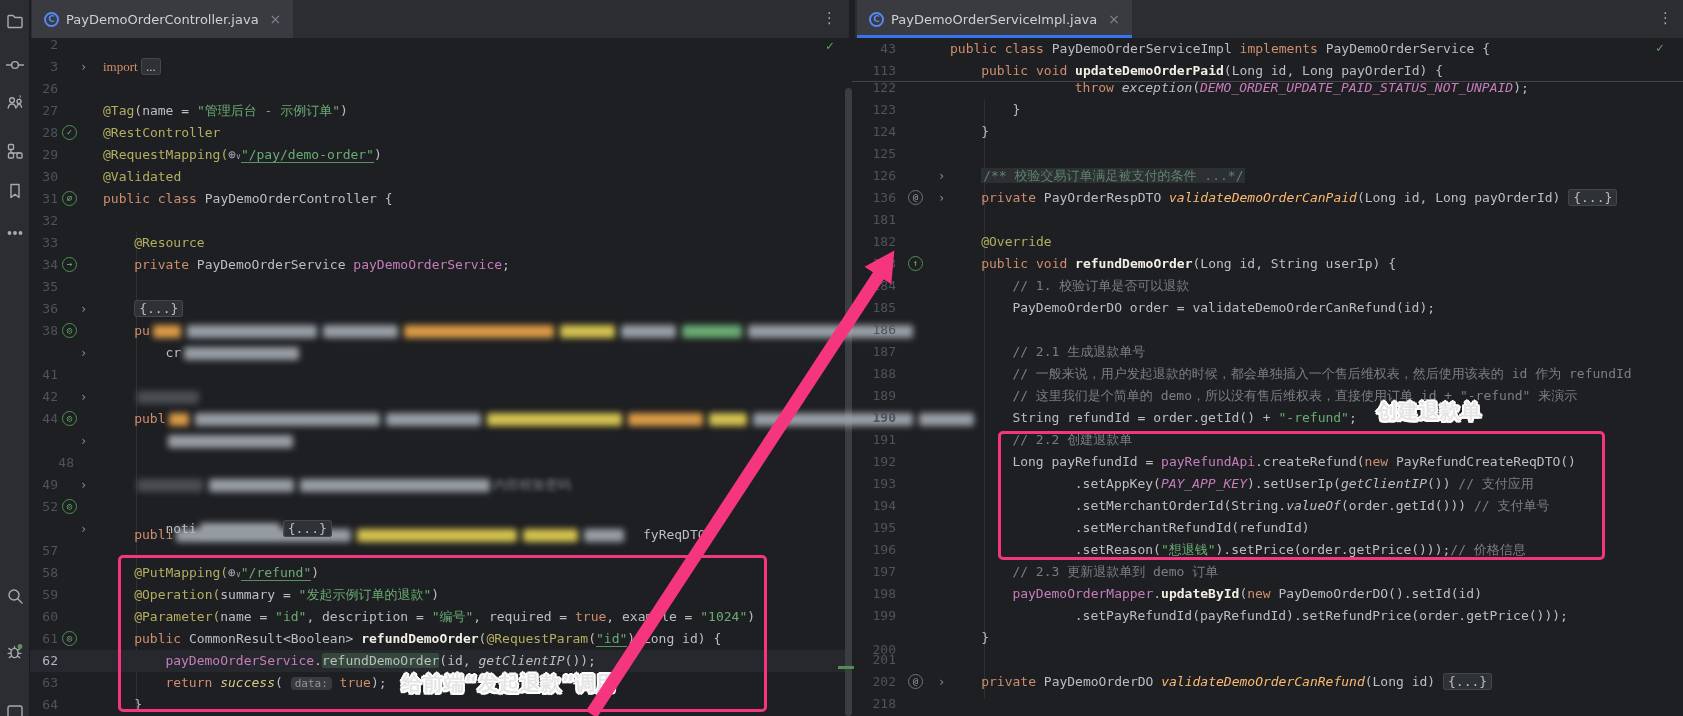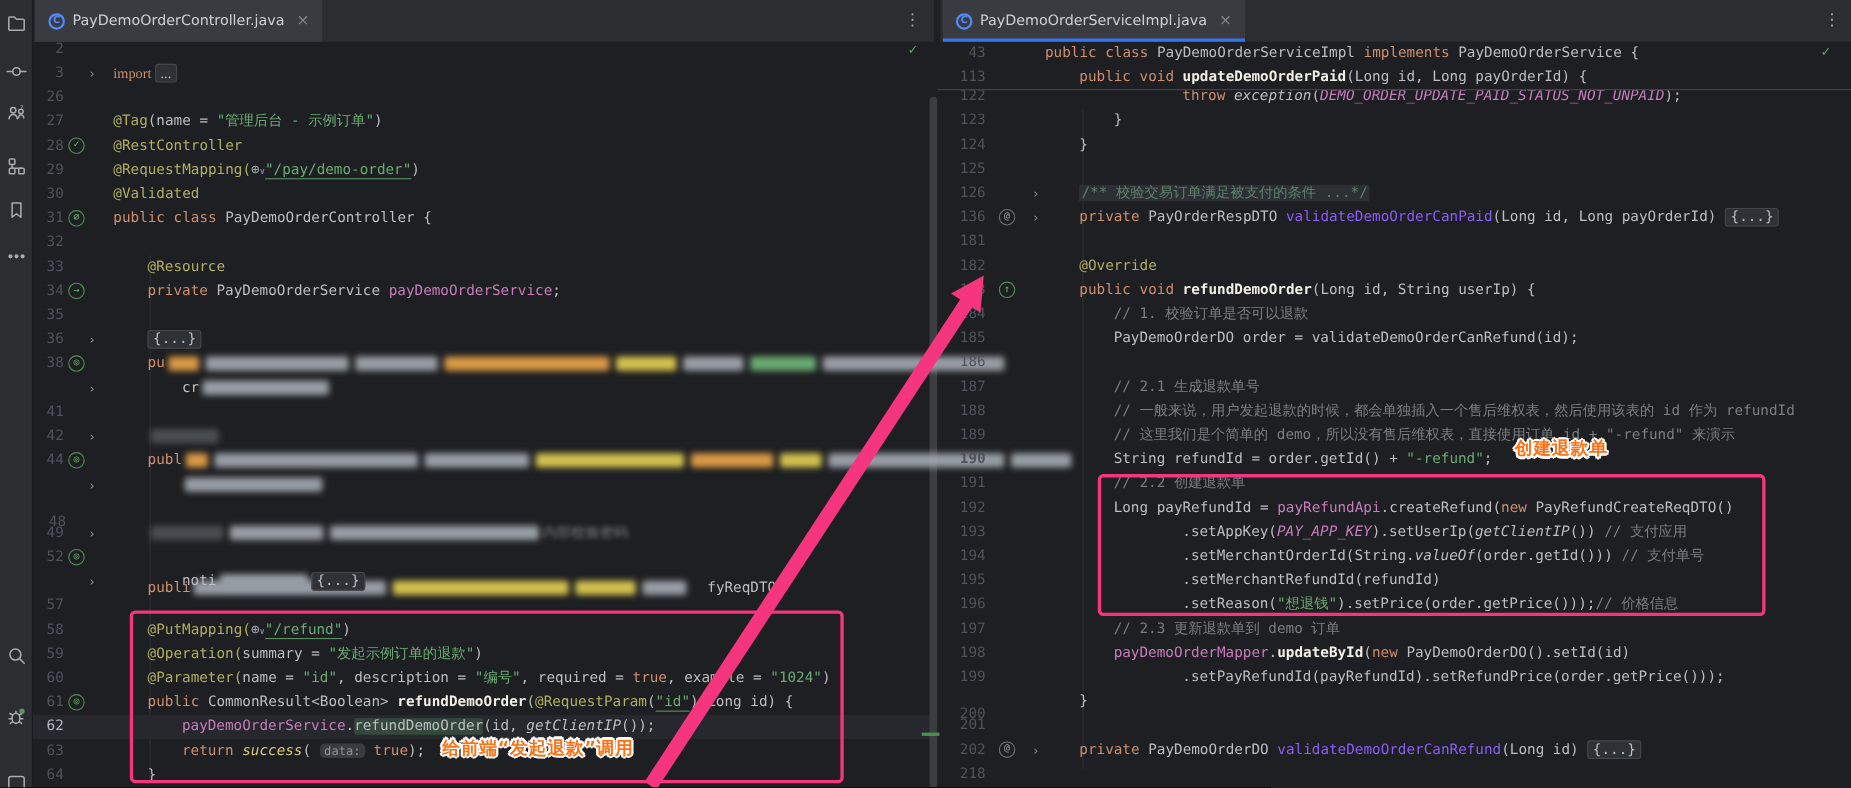"validateDemoOrderCanPaid" .mth { color: #8b5cf6 -> #fdba74; font-style: none -> italic }
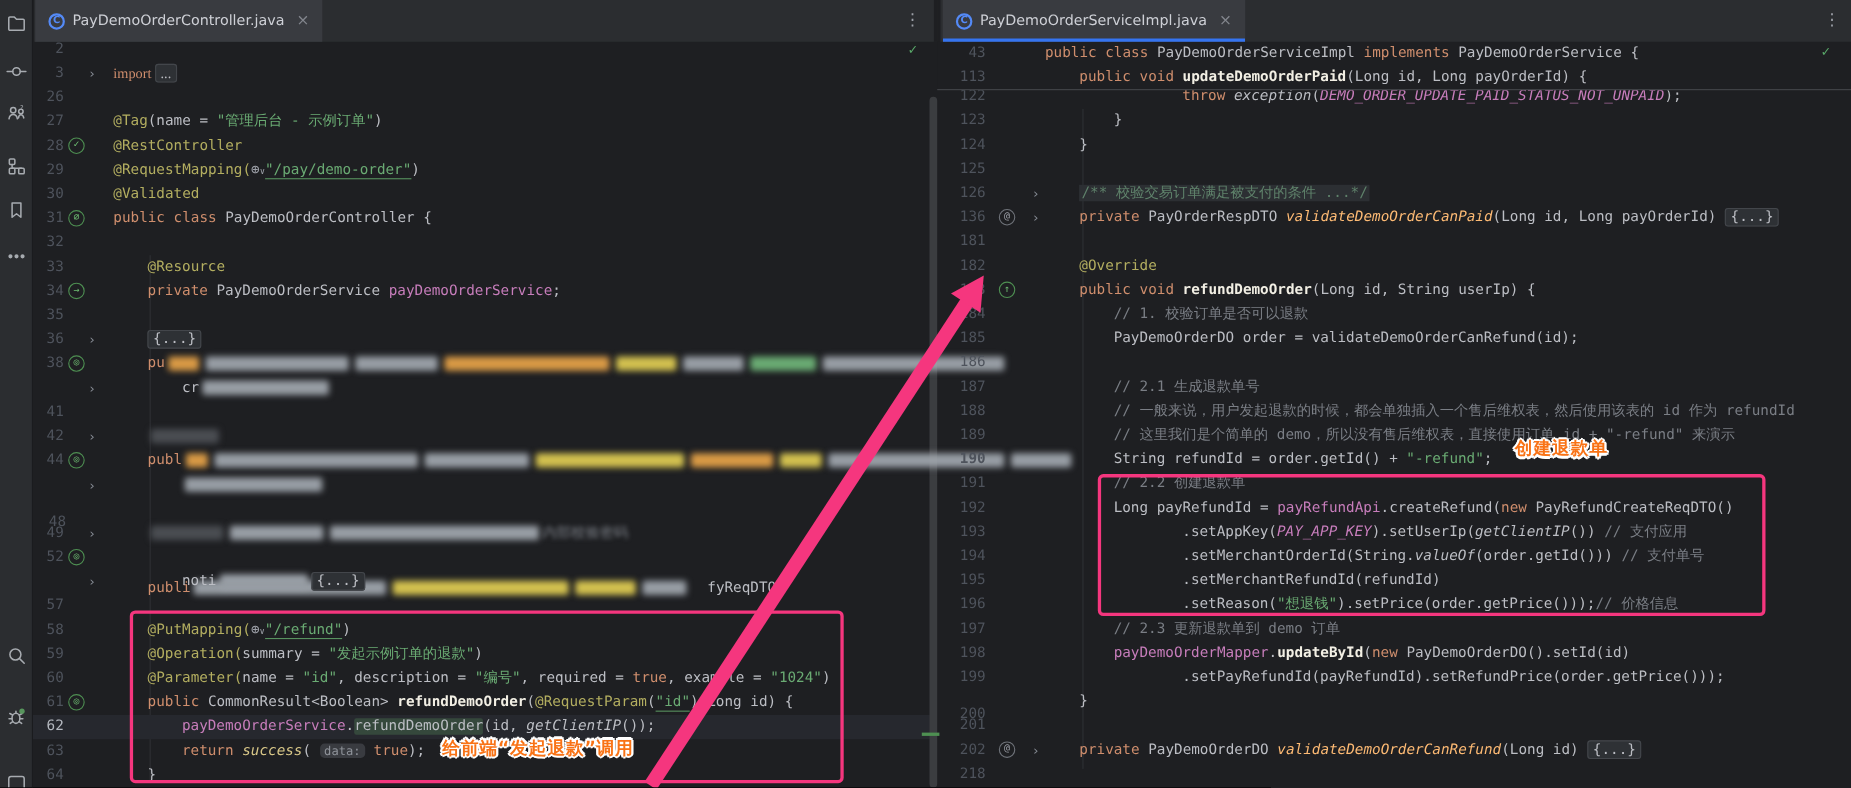"创建退款单" .pink-label { color: #f97316 -> #e5e5e5; font-size: 16px -> 20px }
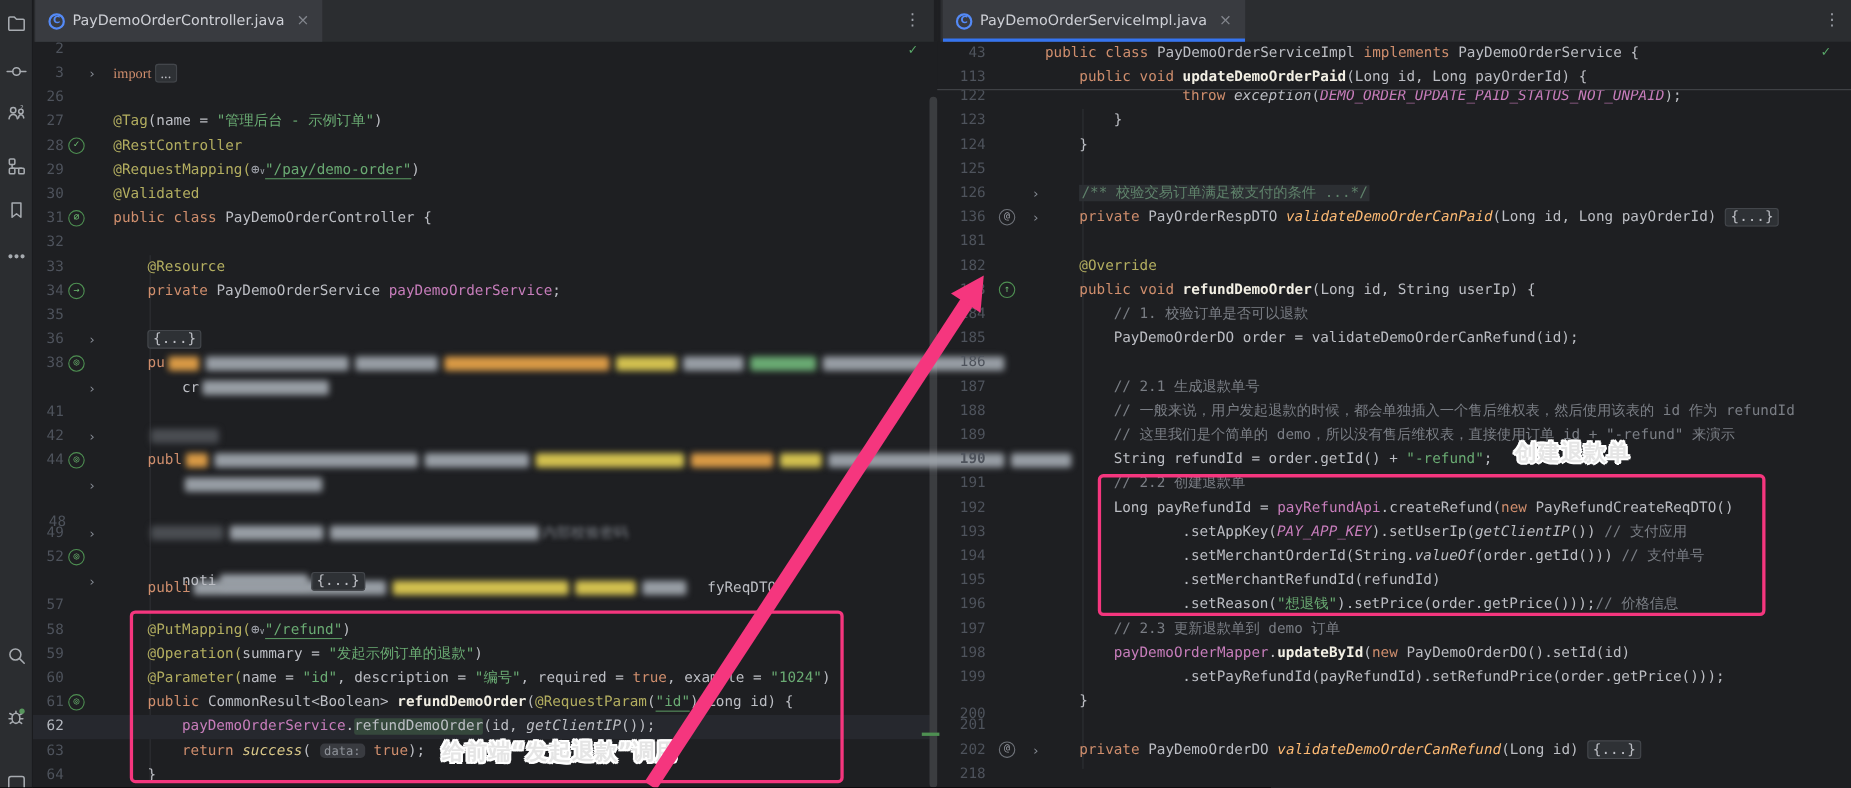"48" div.lnum { left: 16px -> 30px; margin-top: 12px -> none }
